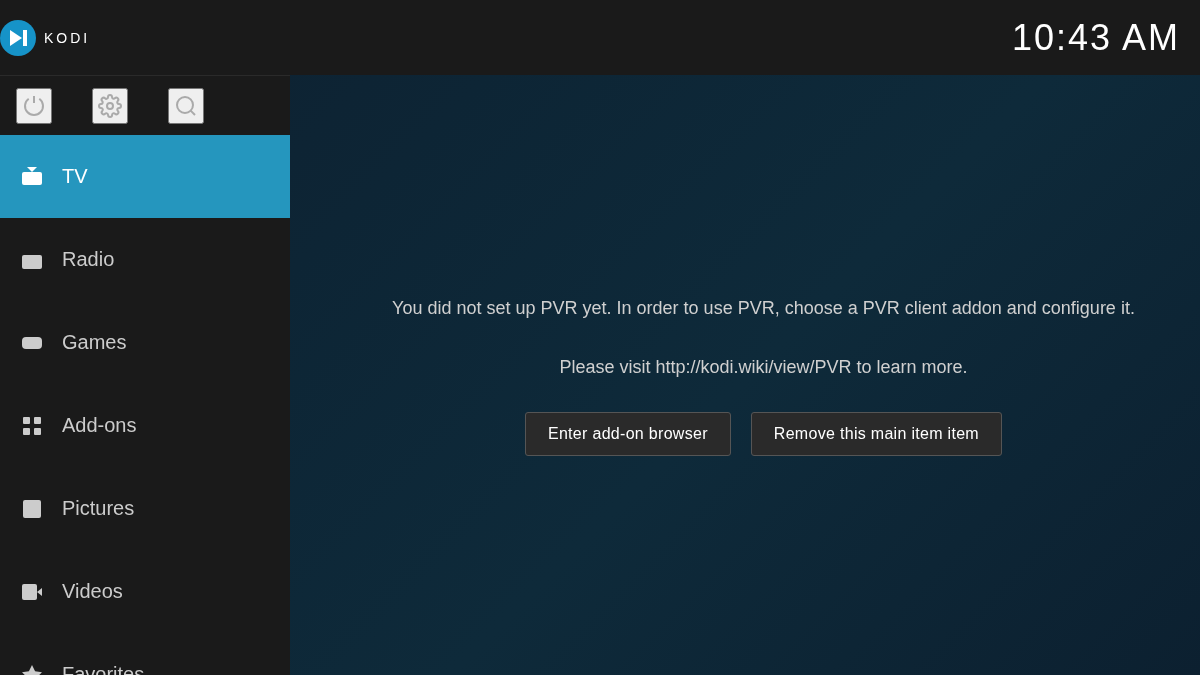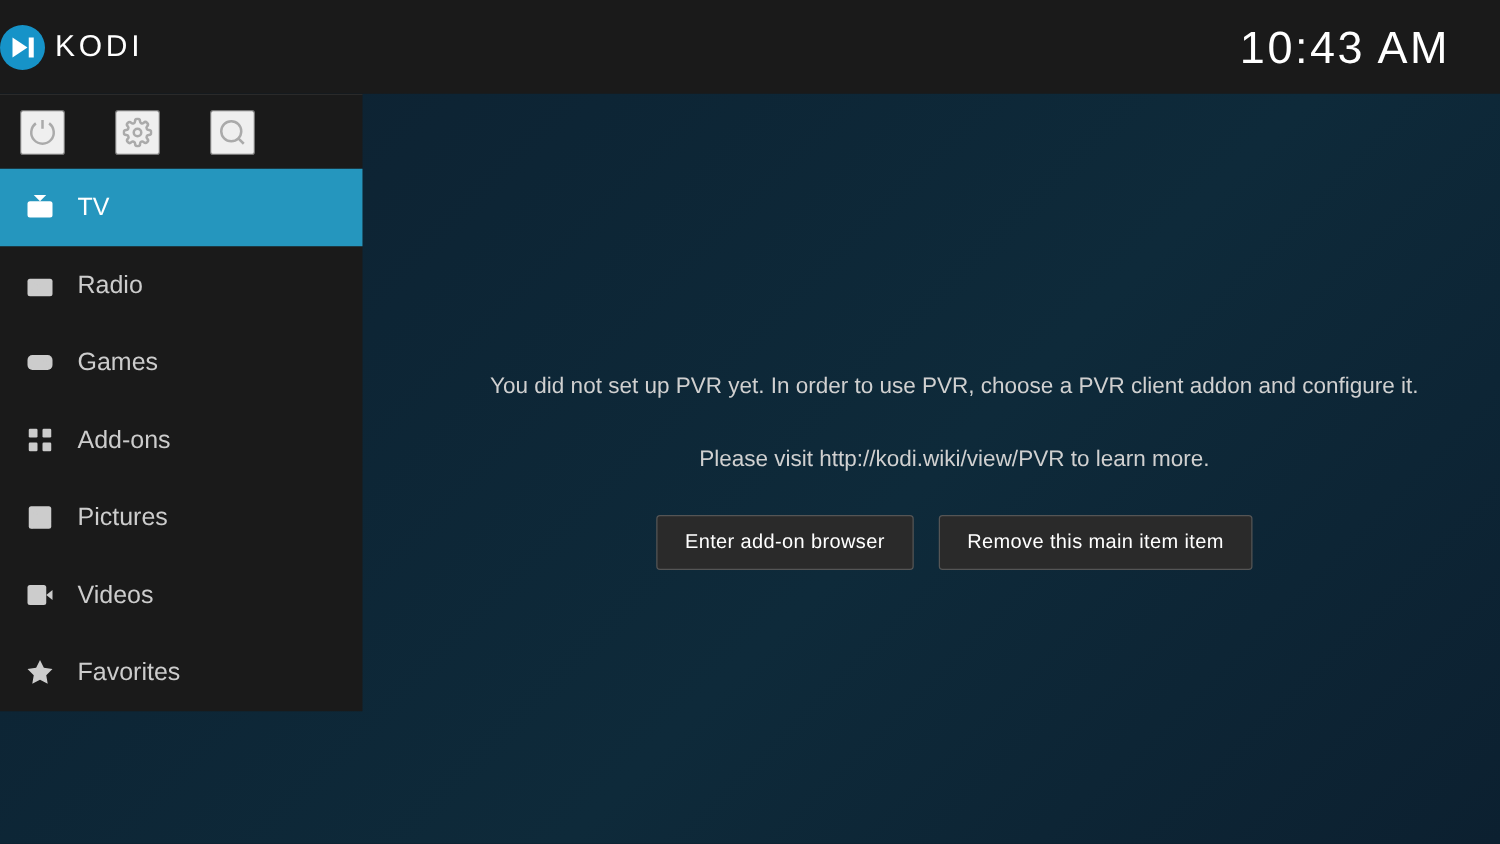"KODI" .kodi-text { font-size: 24px -> 14px }
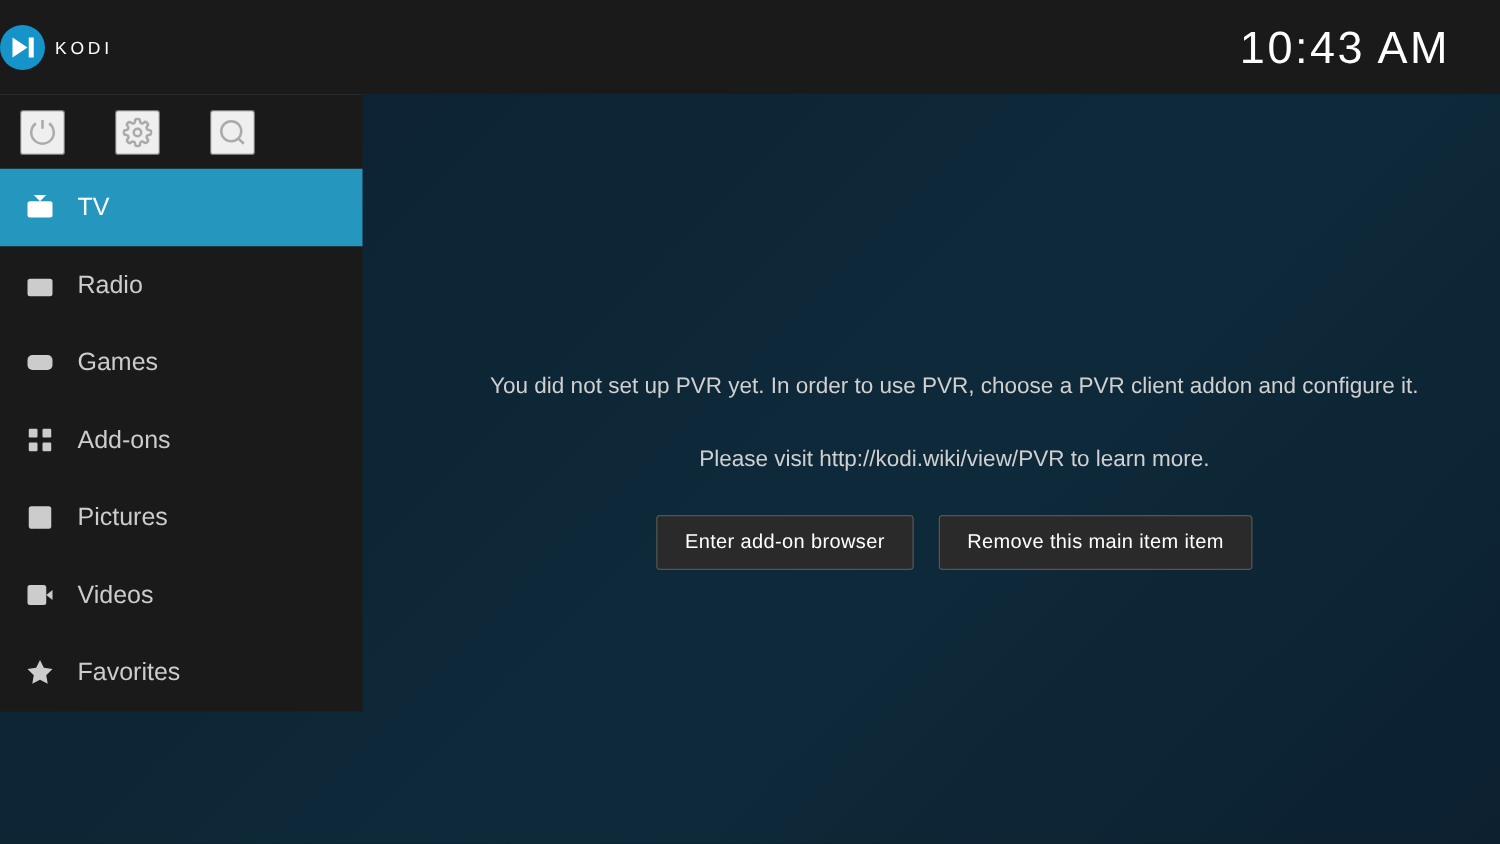"10:43 AM" div { padding-right: 20px -> none }
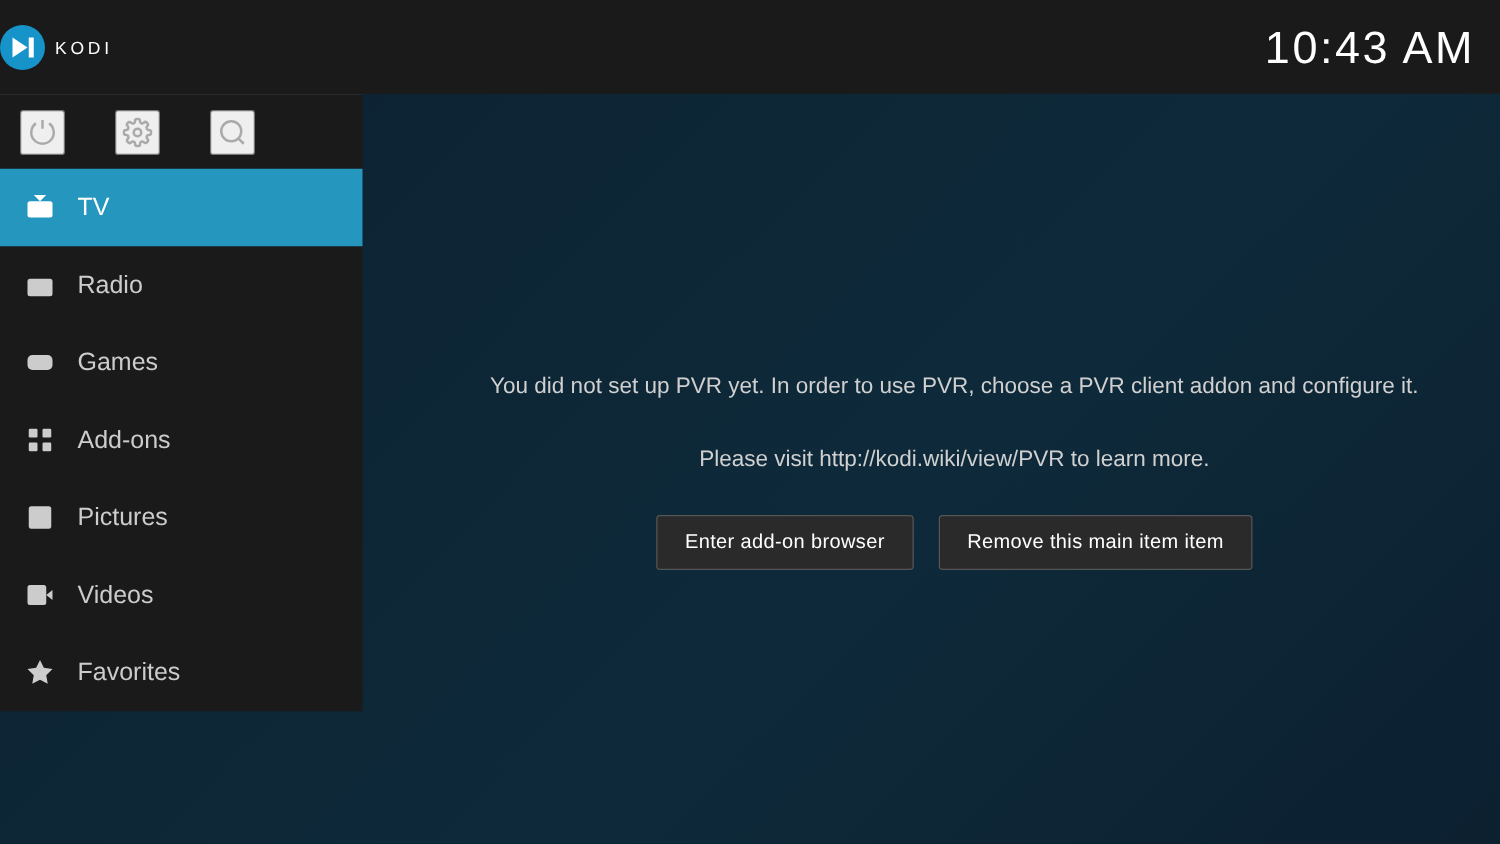"TV" .sidebar-item { height: 62px -> 83px }
